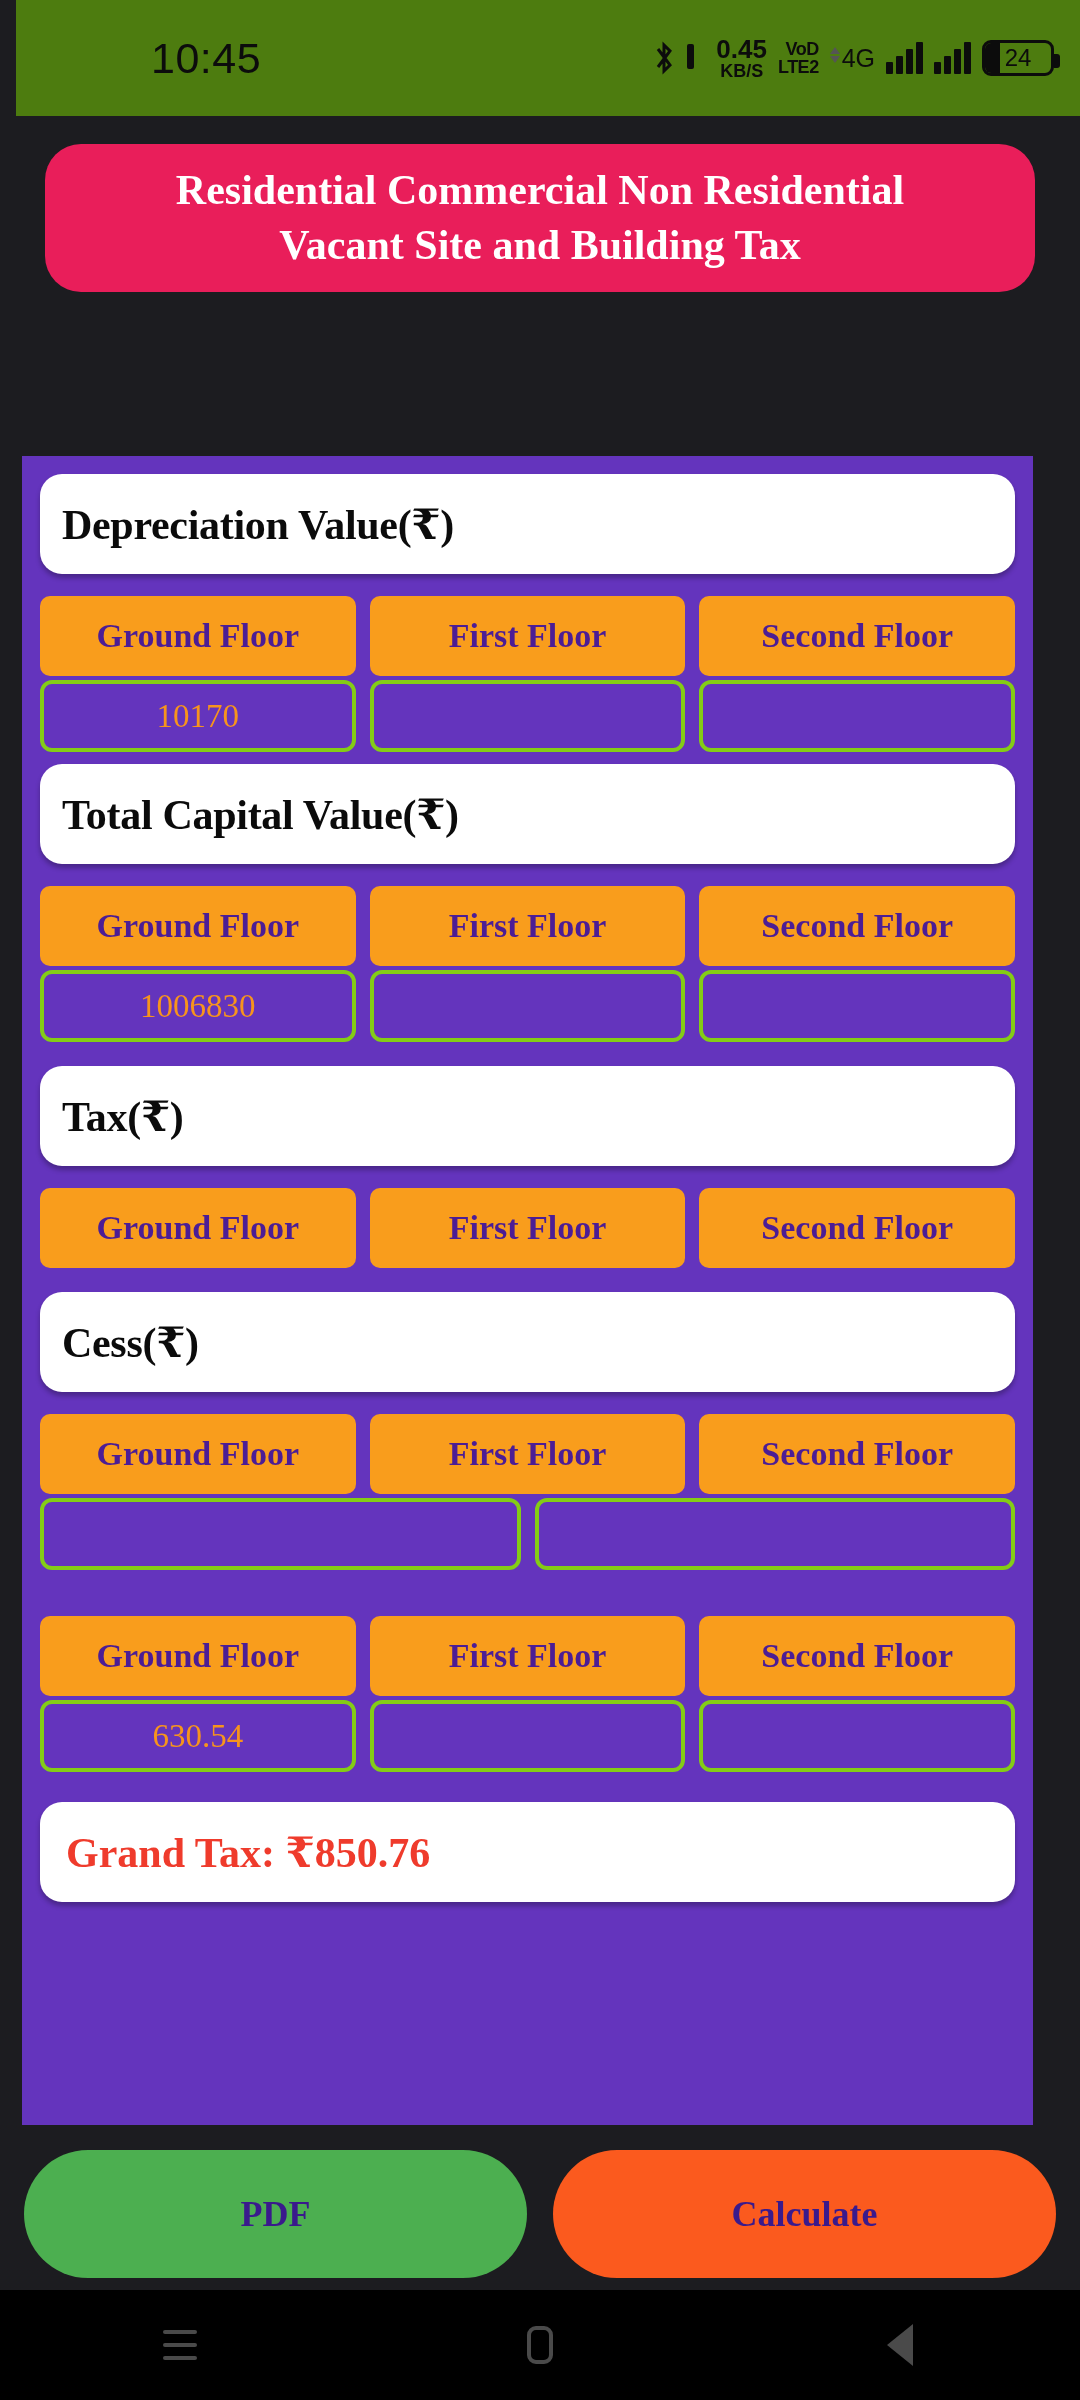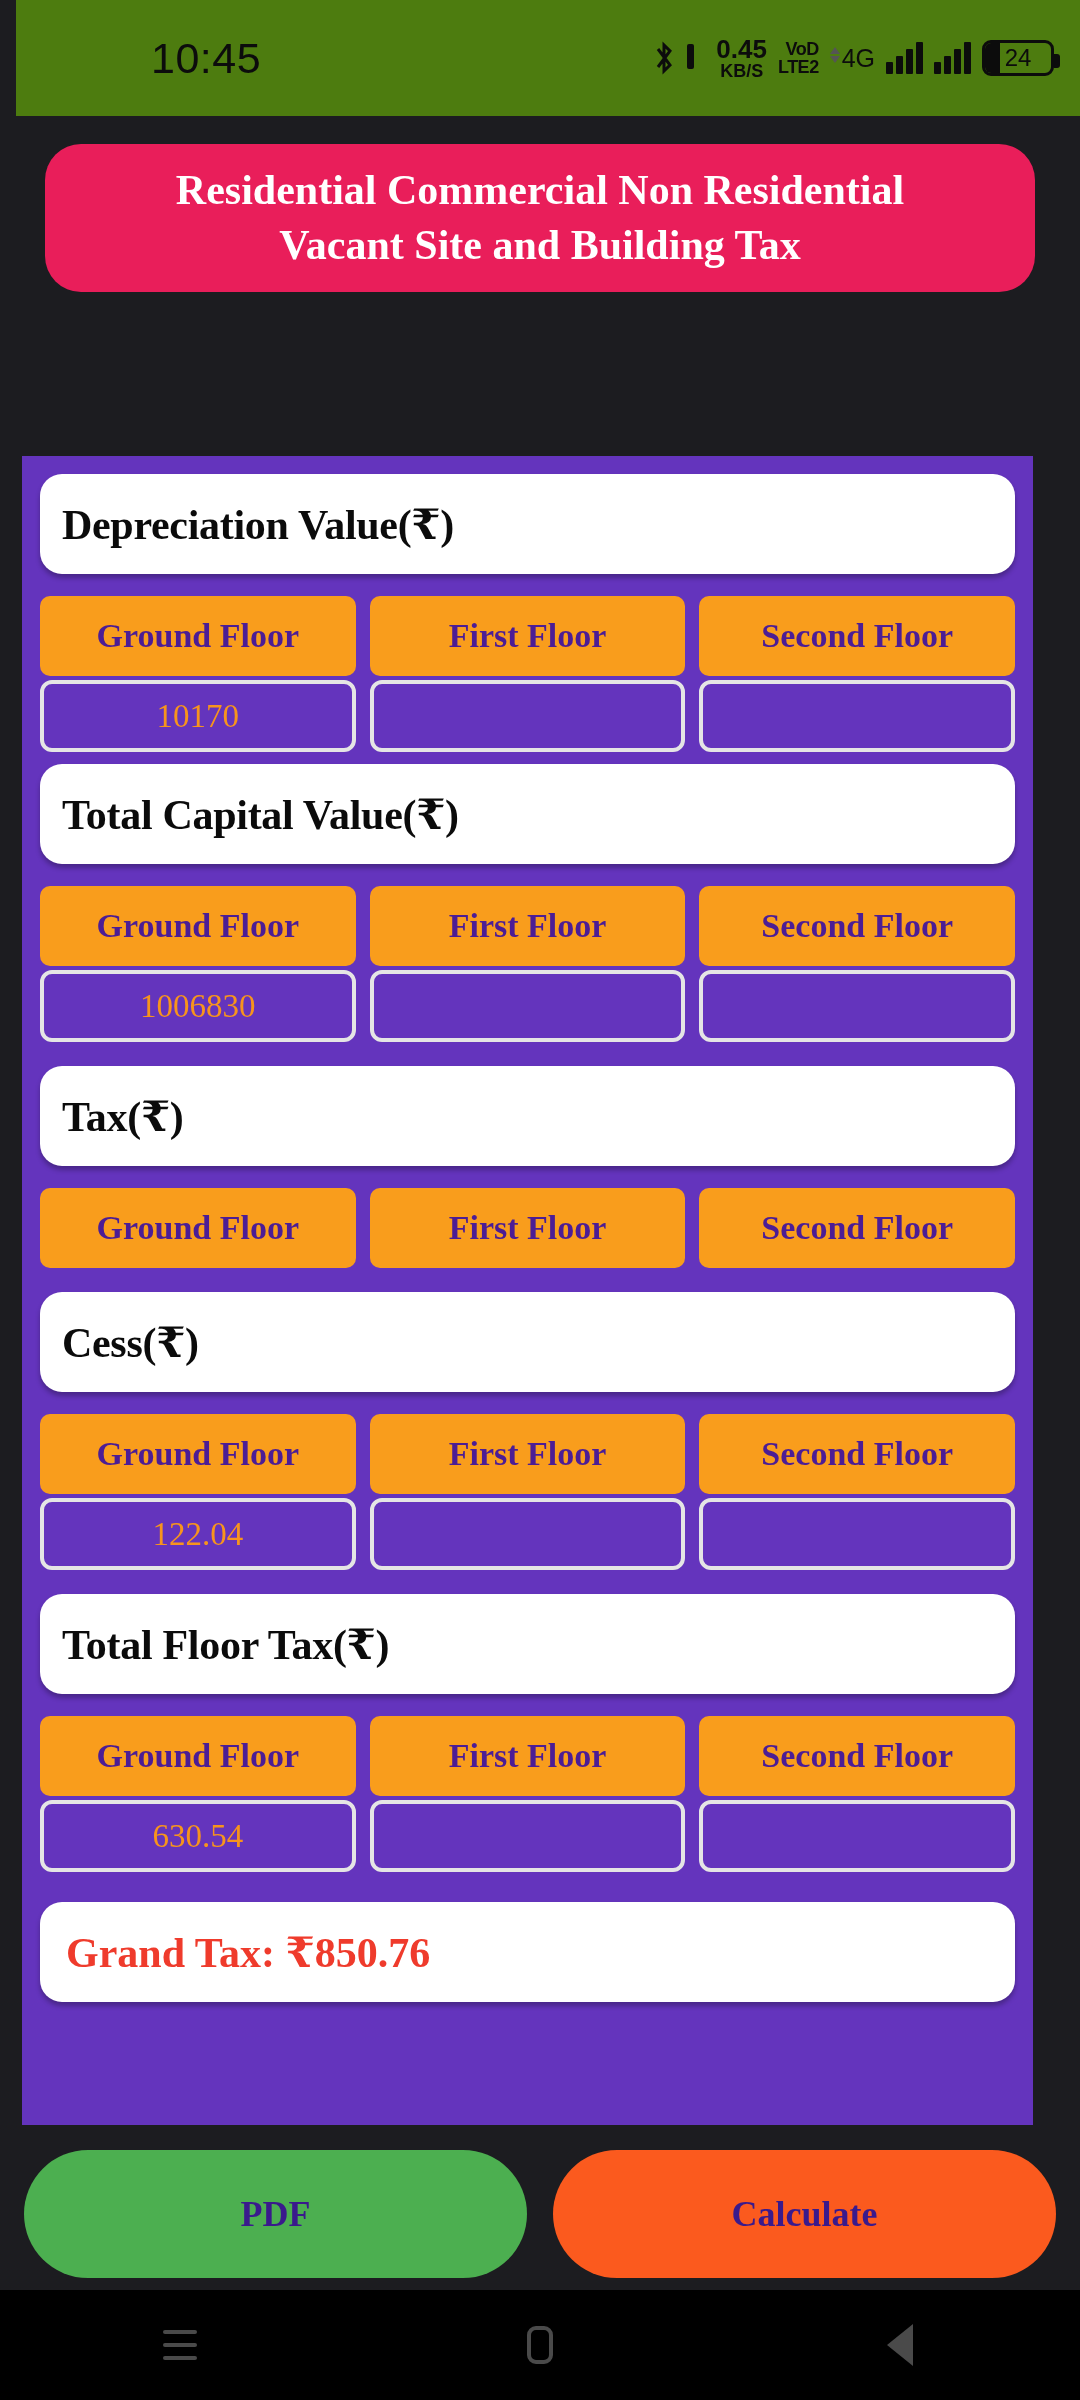"10170" .value-box { border: 4px solid #e5e5e5 -> 4px solid #84cc16 }
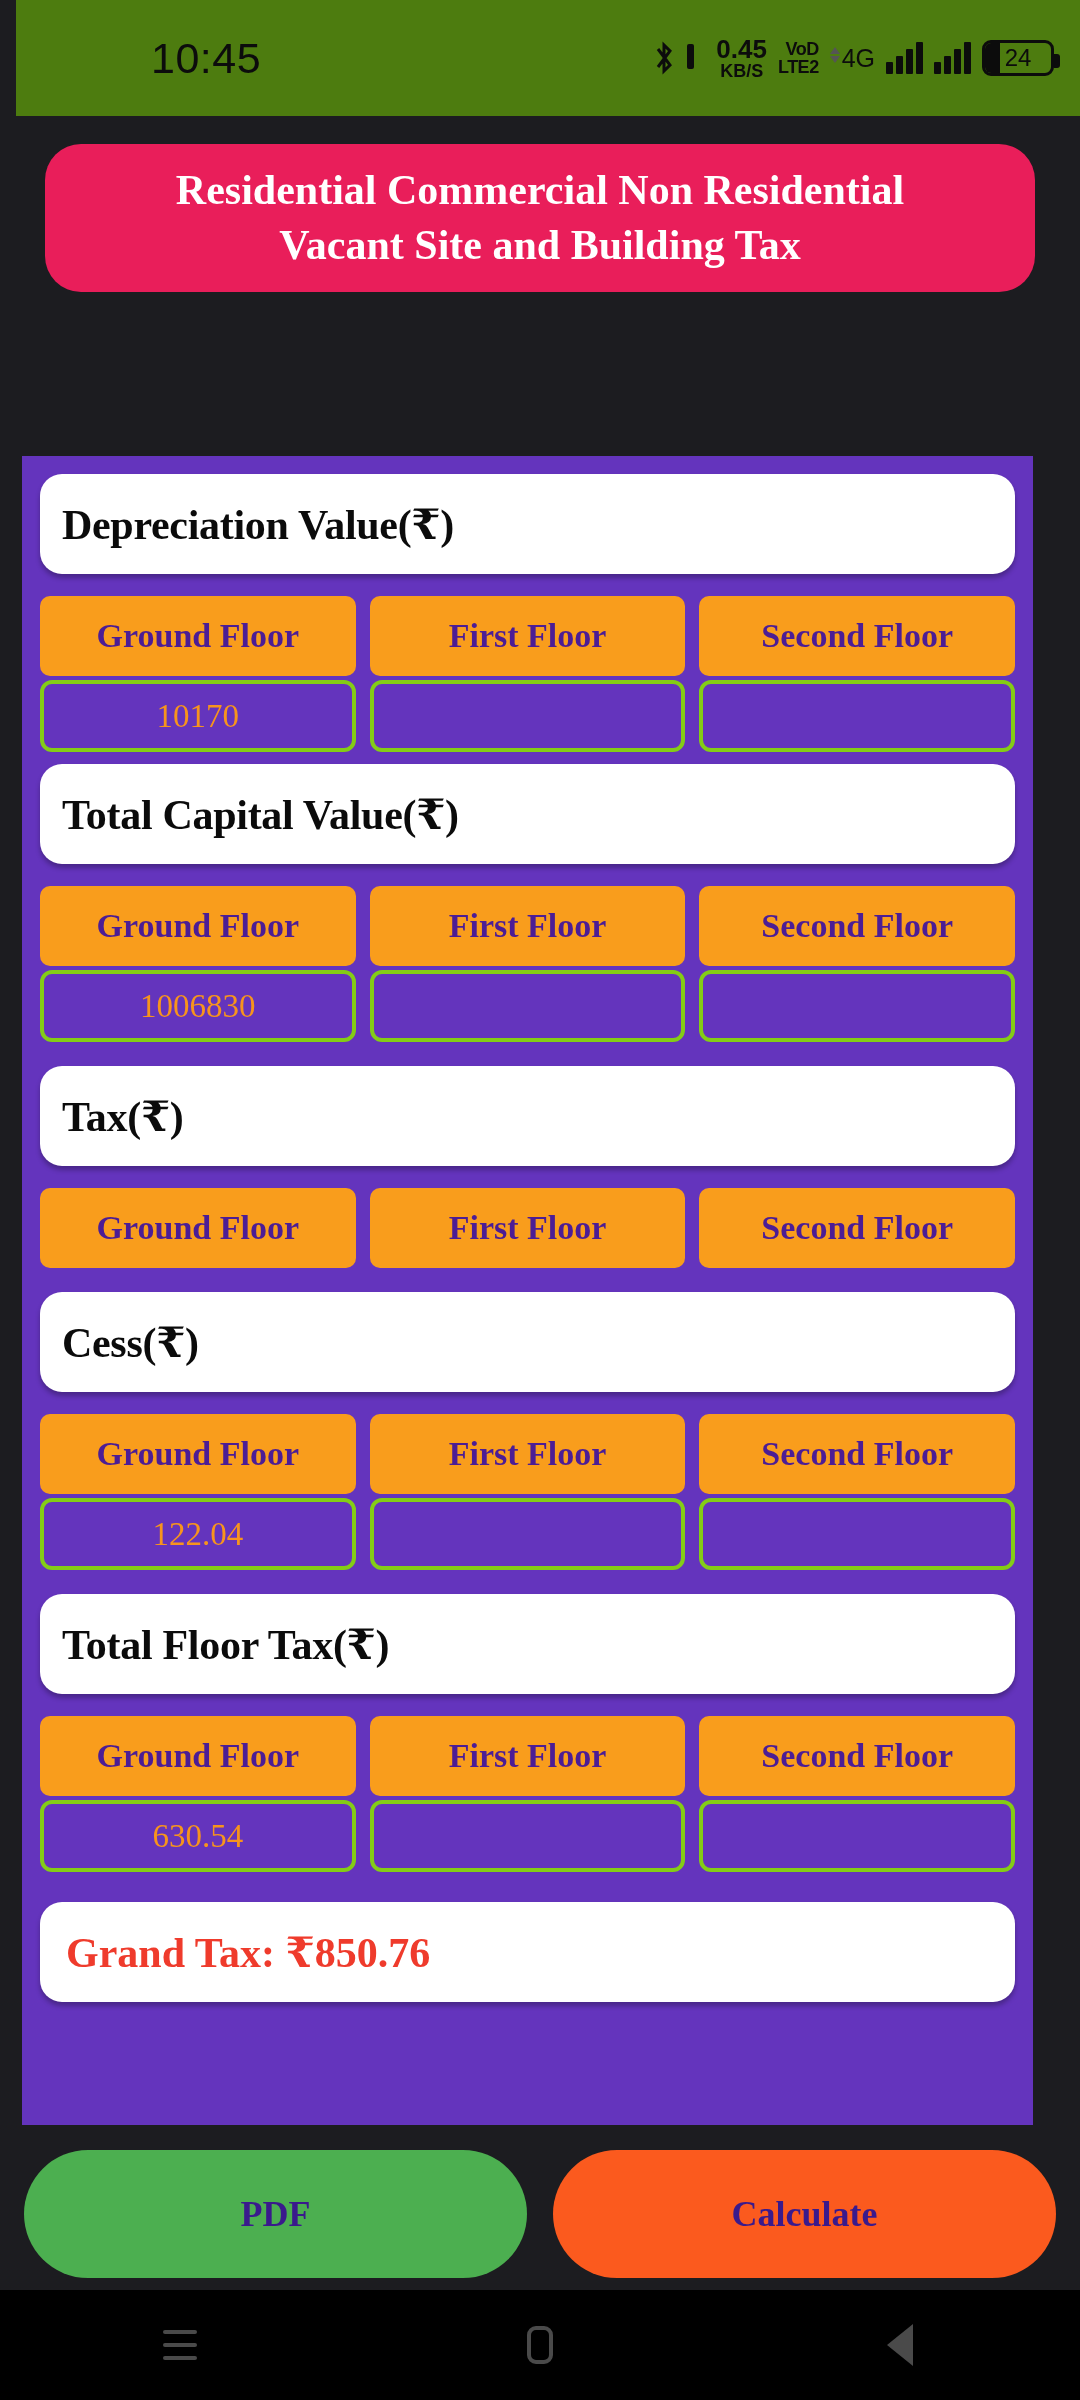"122.04" div.value-box { html: <div> <span>122.04</span> </div> -> none }
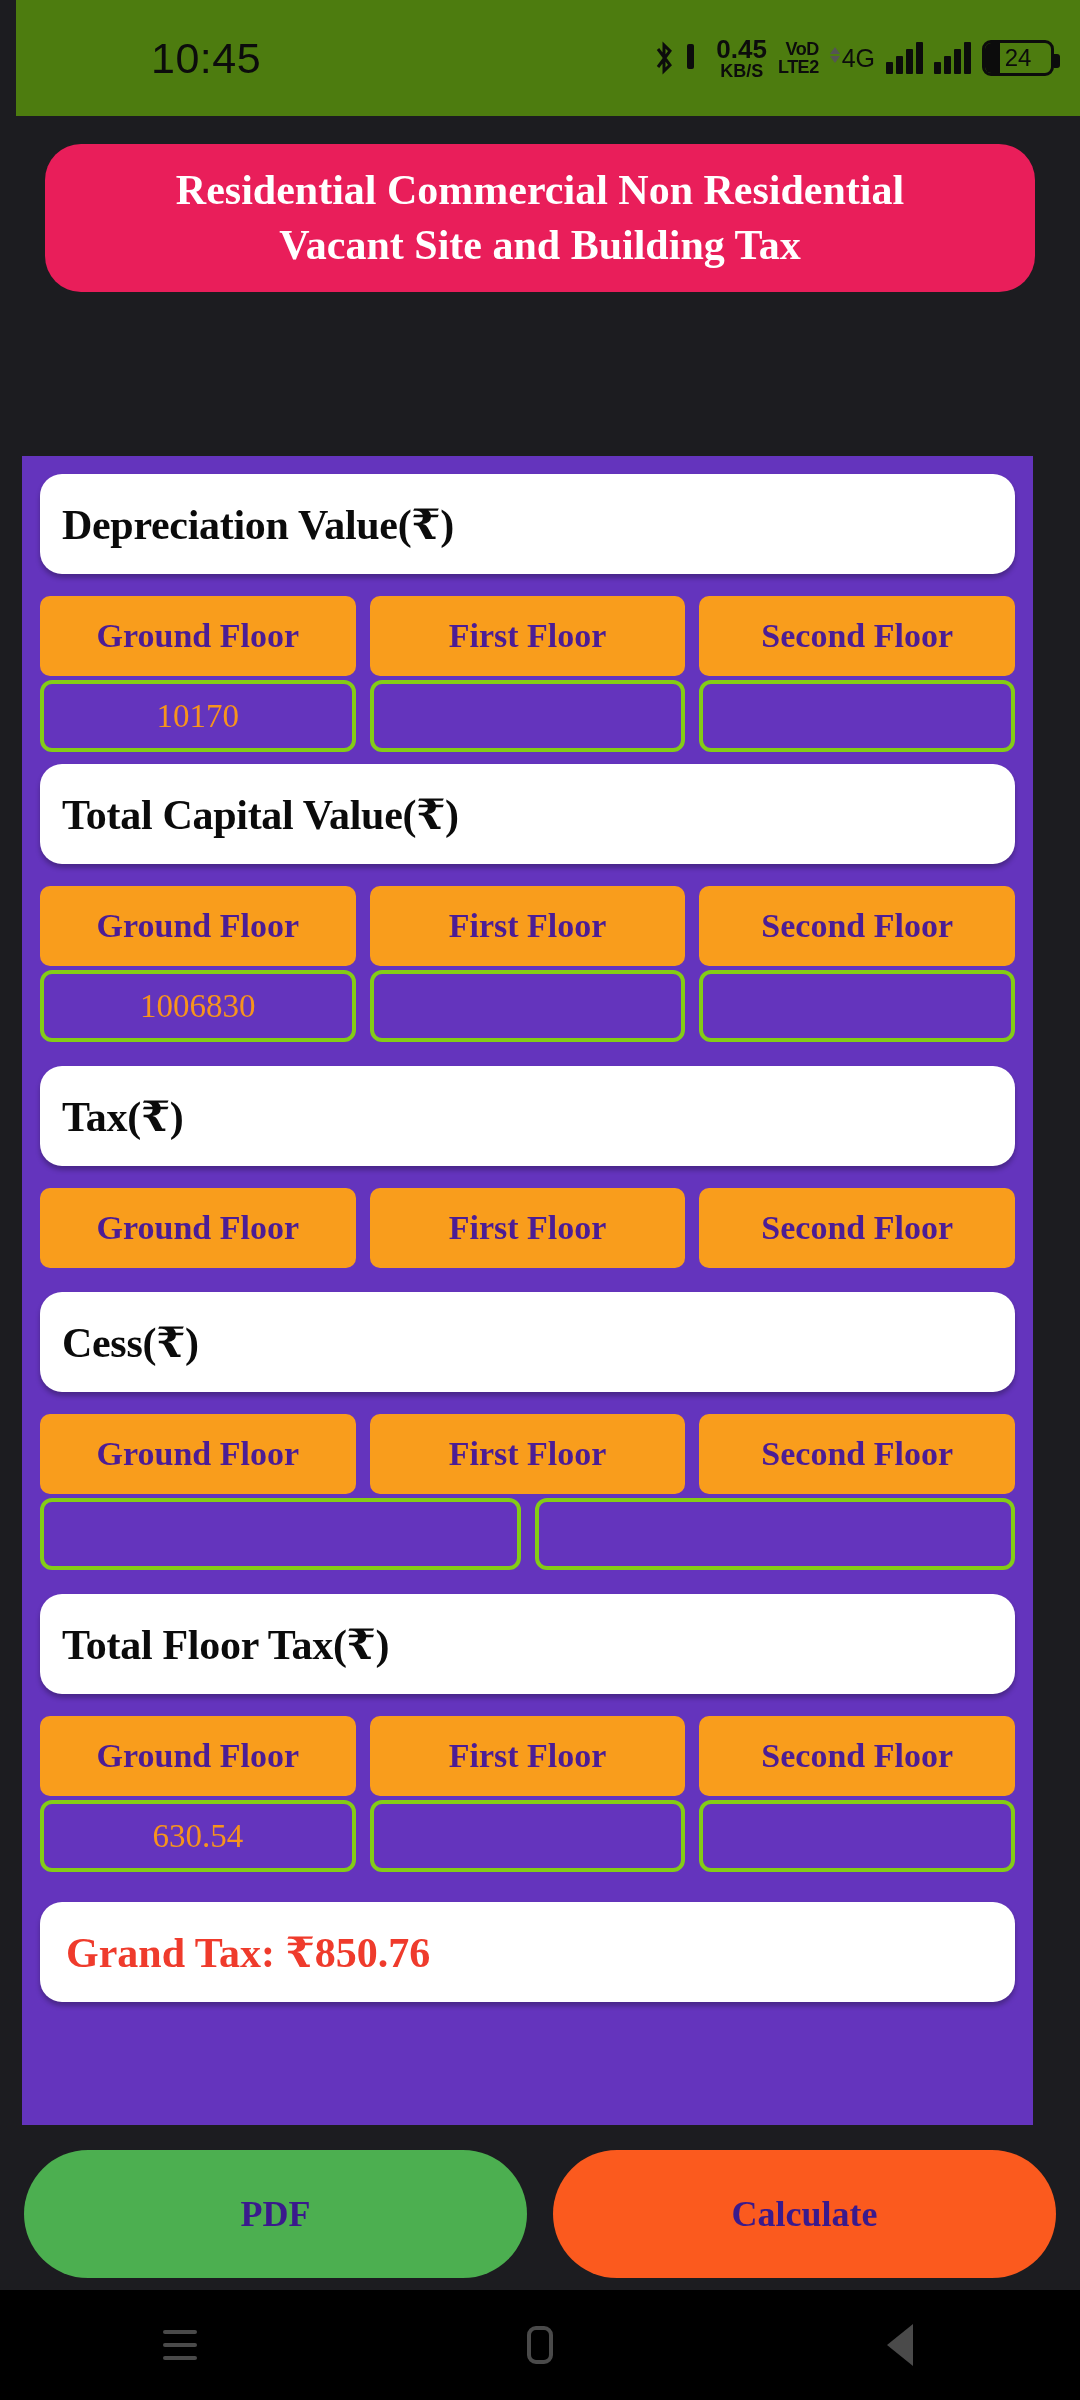"Total Floor Tax(₹)" div.label-card { html: <div> <span>Total Floor Tax(₹)</span> </div> -> none }
